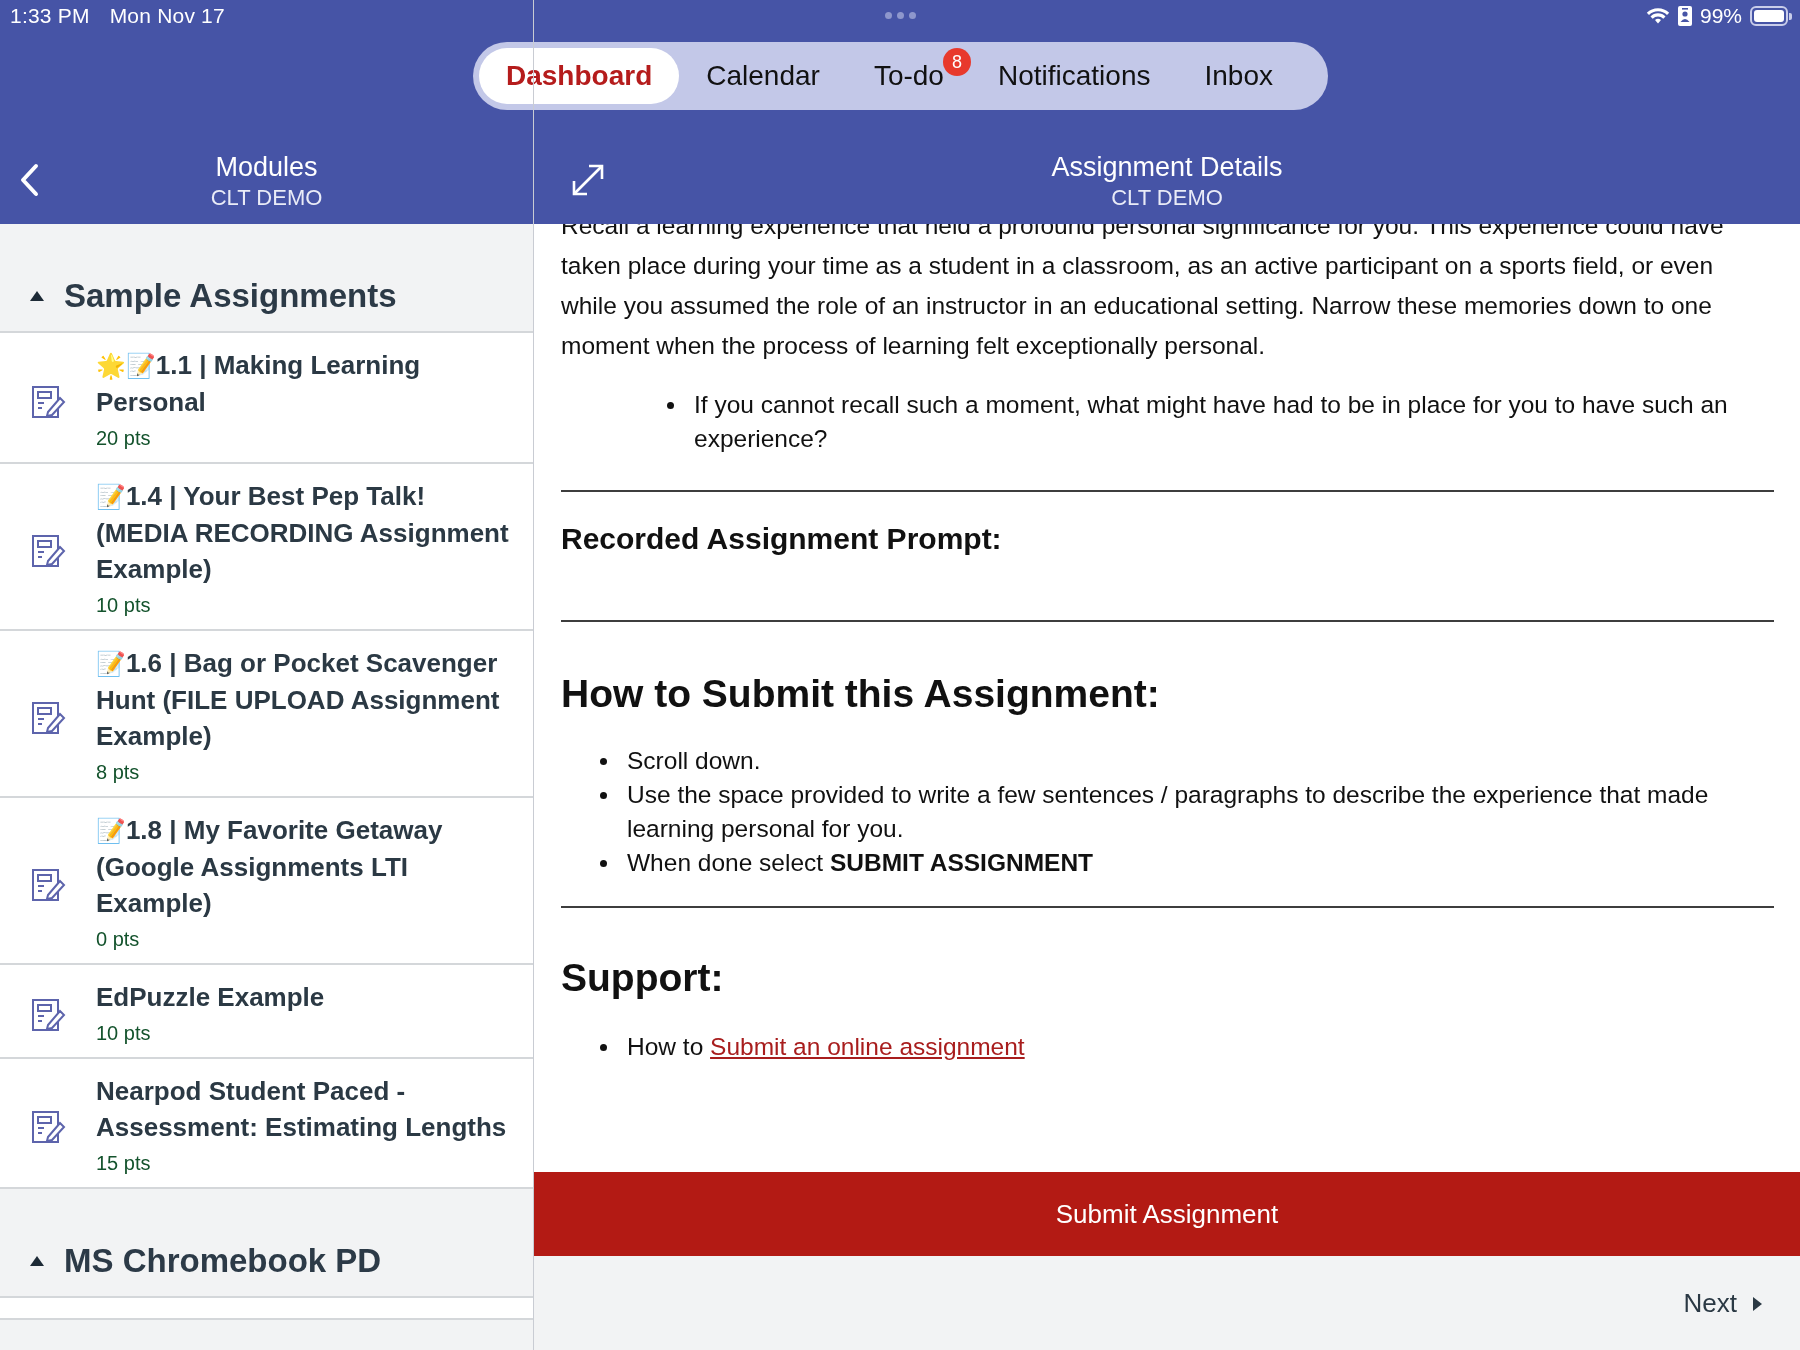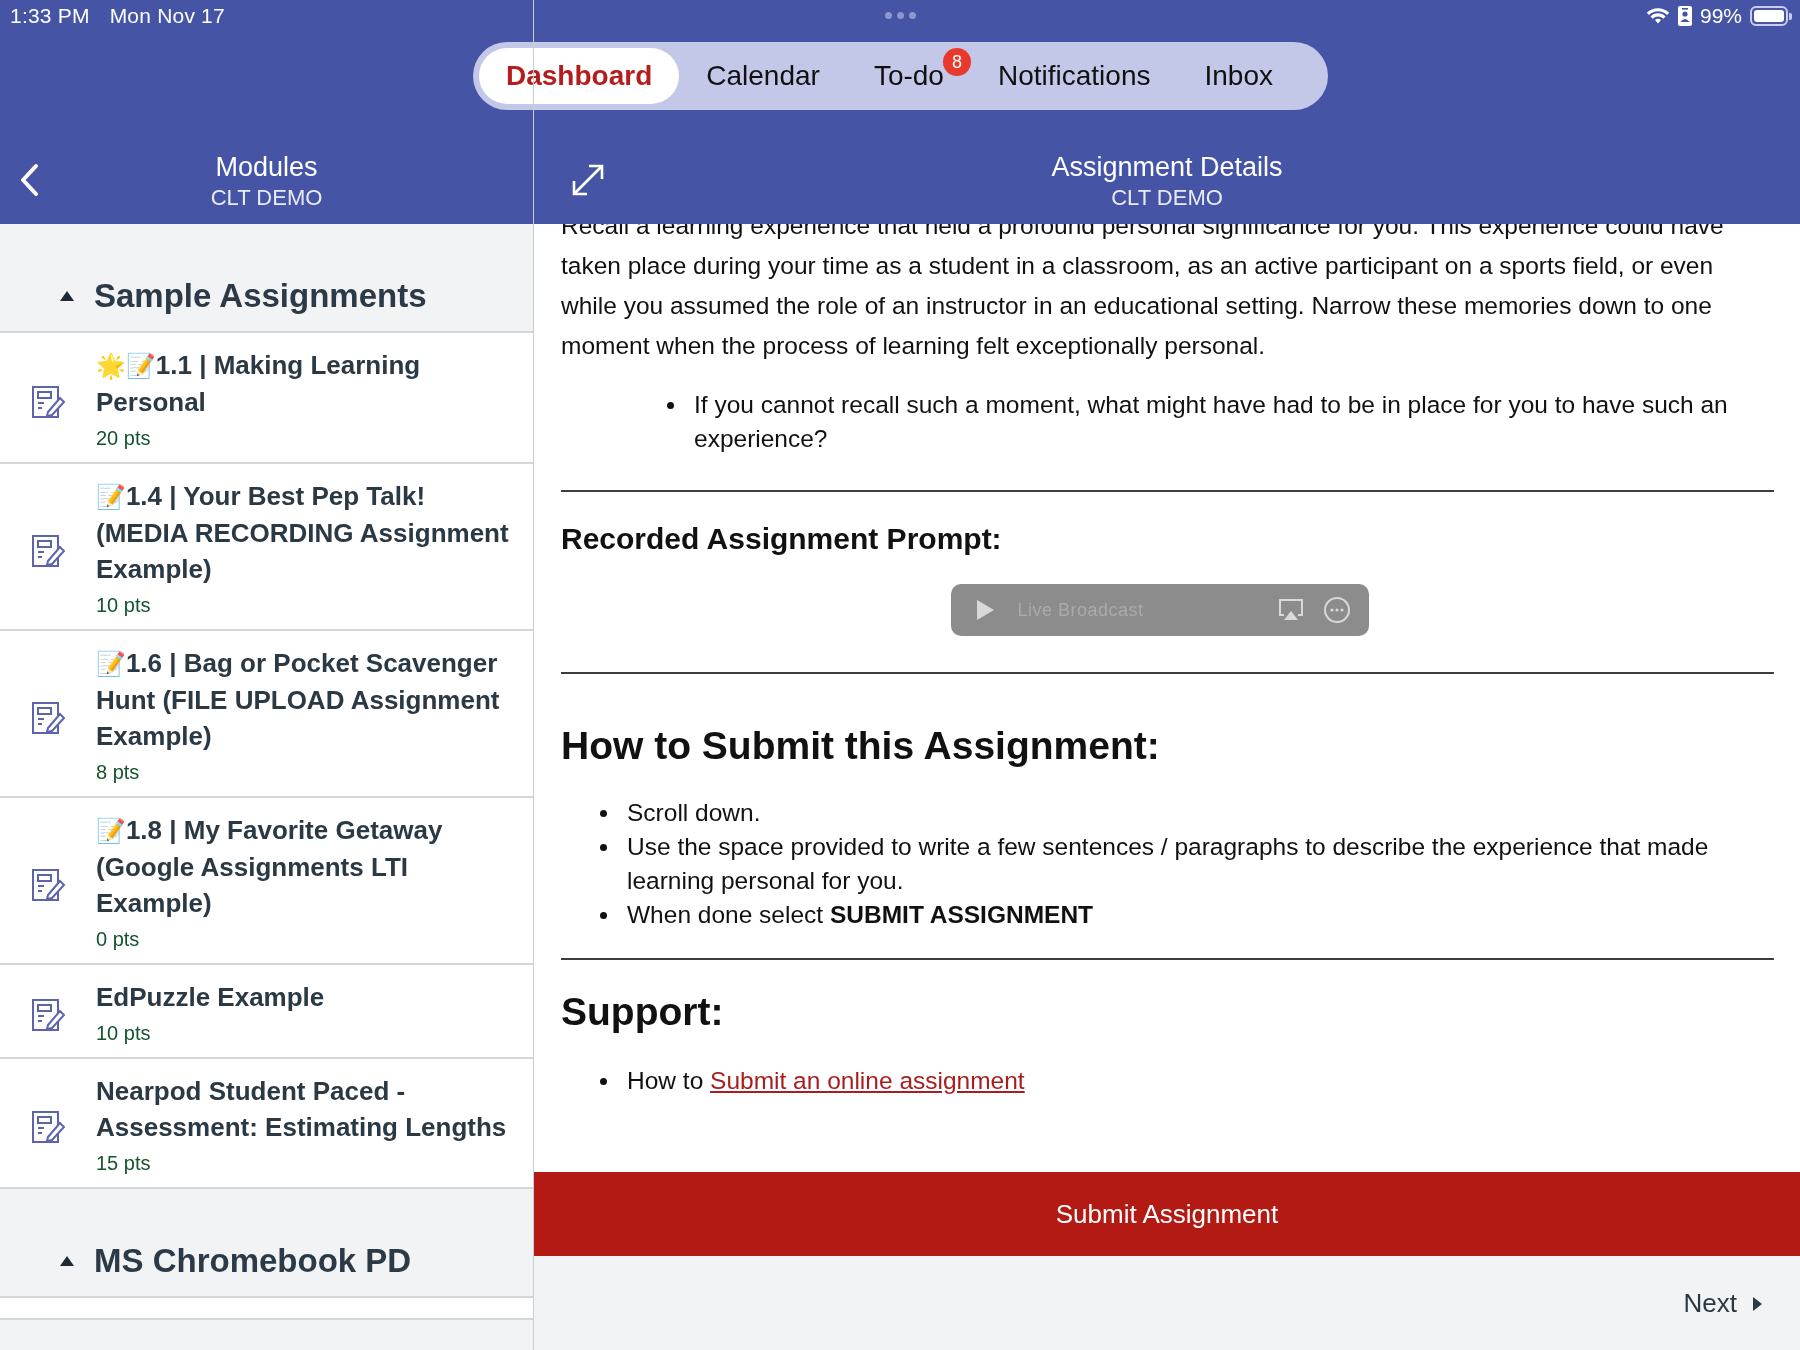"Sample Assignments" .section-header { padding: 0 0 16px 60px -> 0 0 16px 30px }
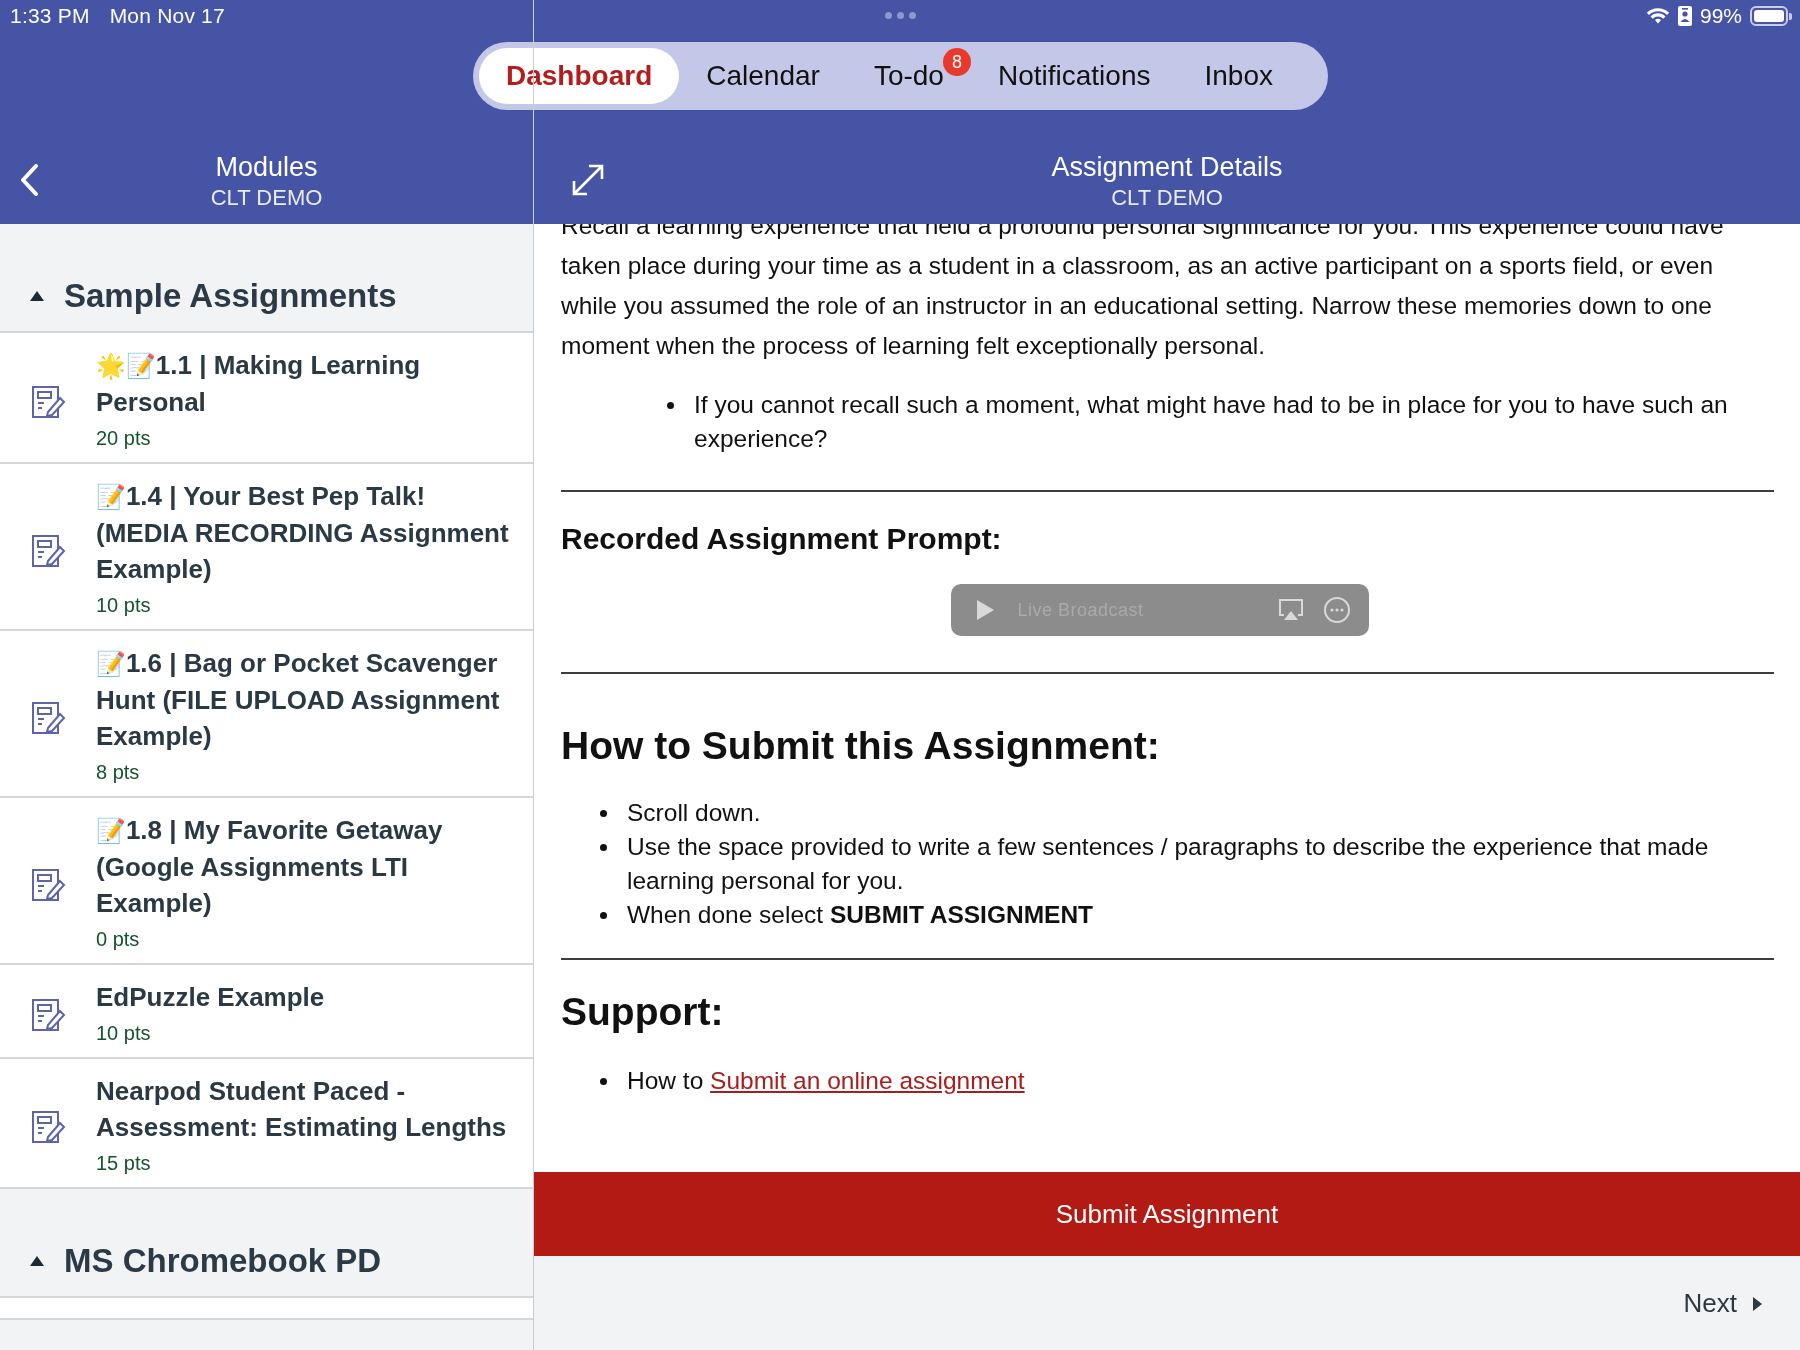"Live Broadcast" div.player { html: <div> <div></div> <div>Live Broadcast</div> <div> <svg> <path></path> <path></path> </svg> </div> <div> <svg> <circle></circle> <circle></circle> <circle></circle> <circle></circle> </svg> </div> </div> -> none }
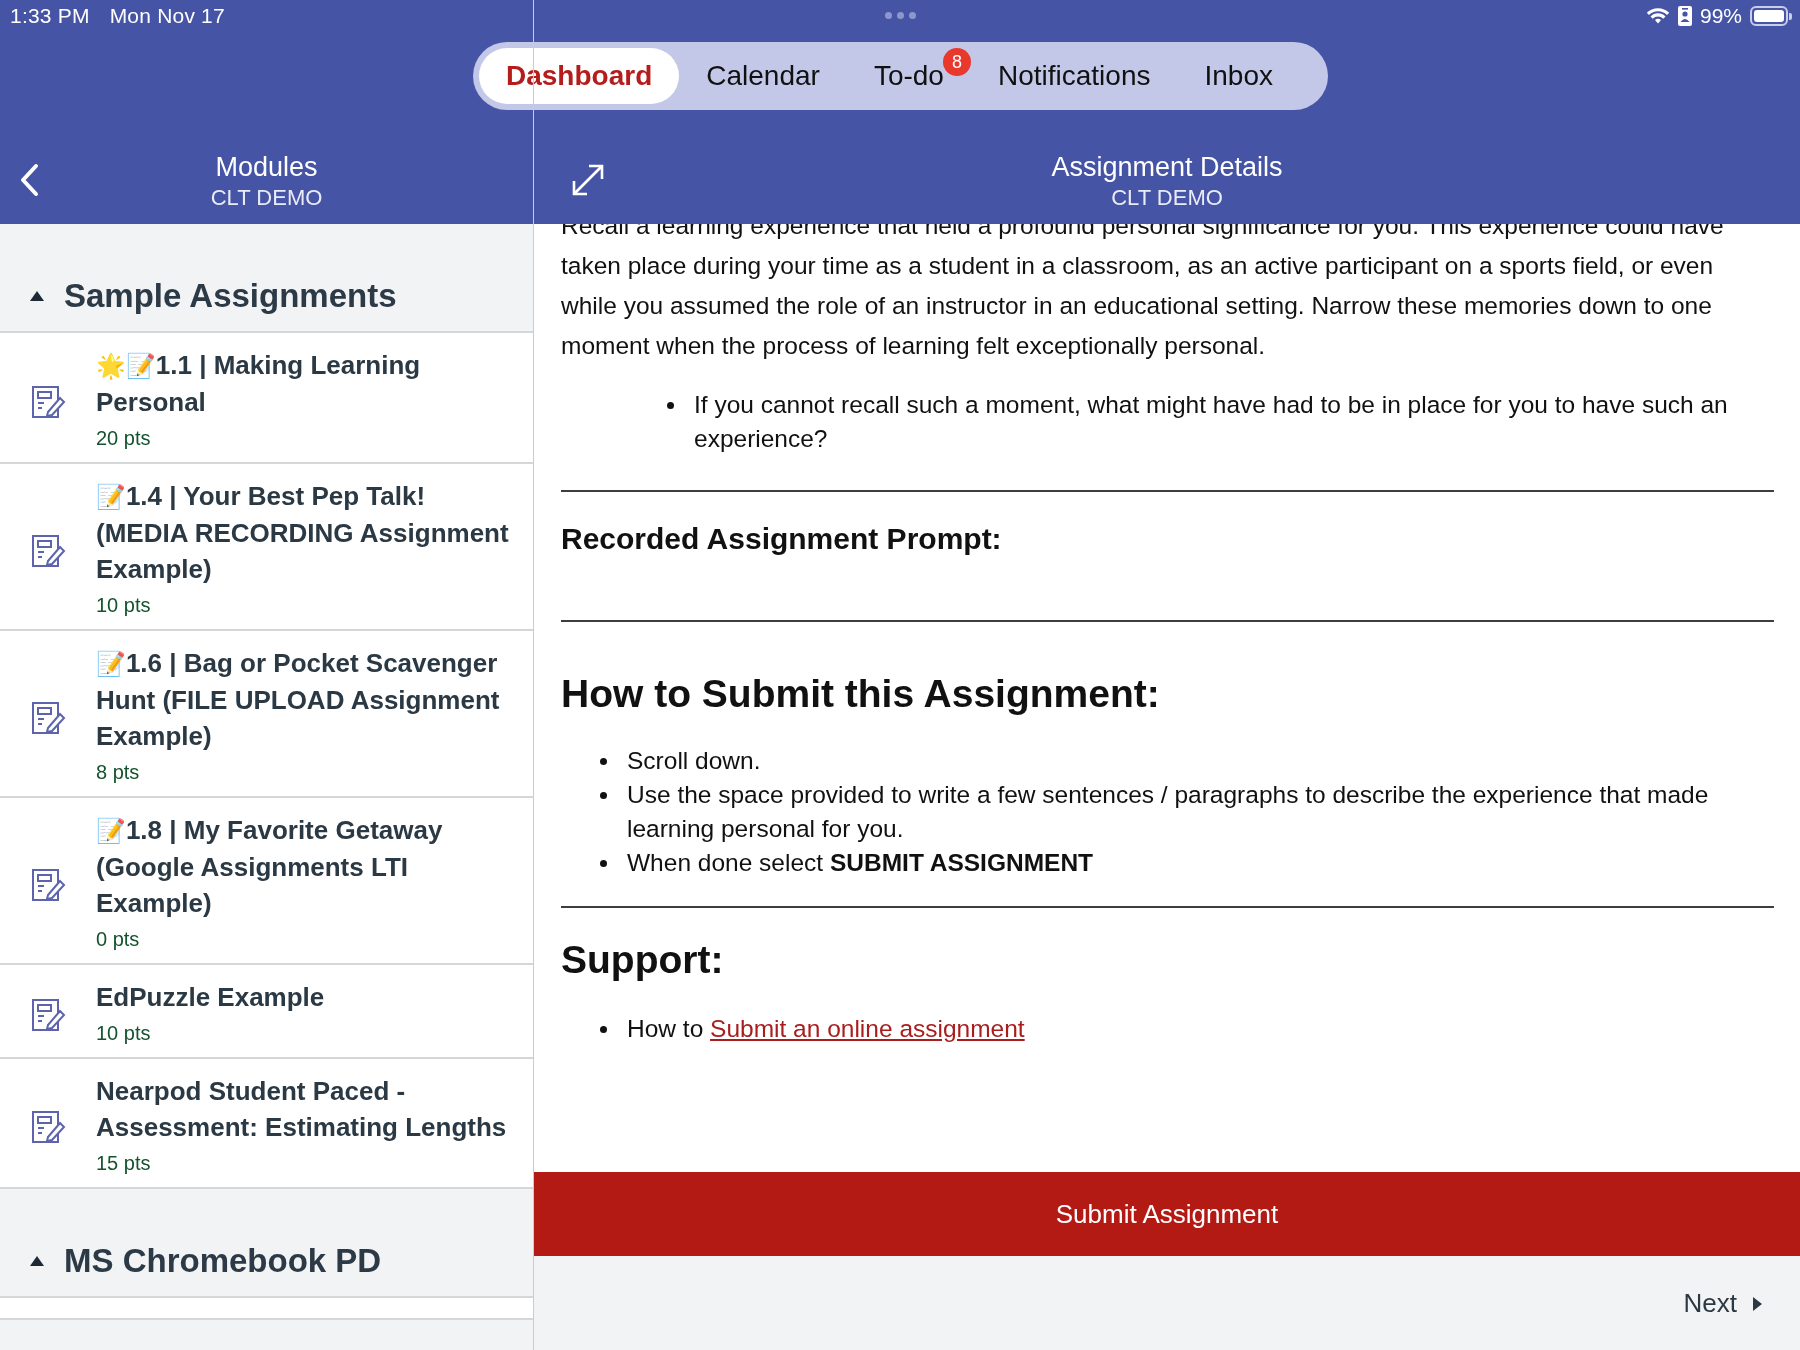"Support:" div.h2 { margin-top: 30px -> 48px }
